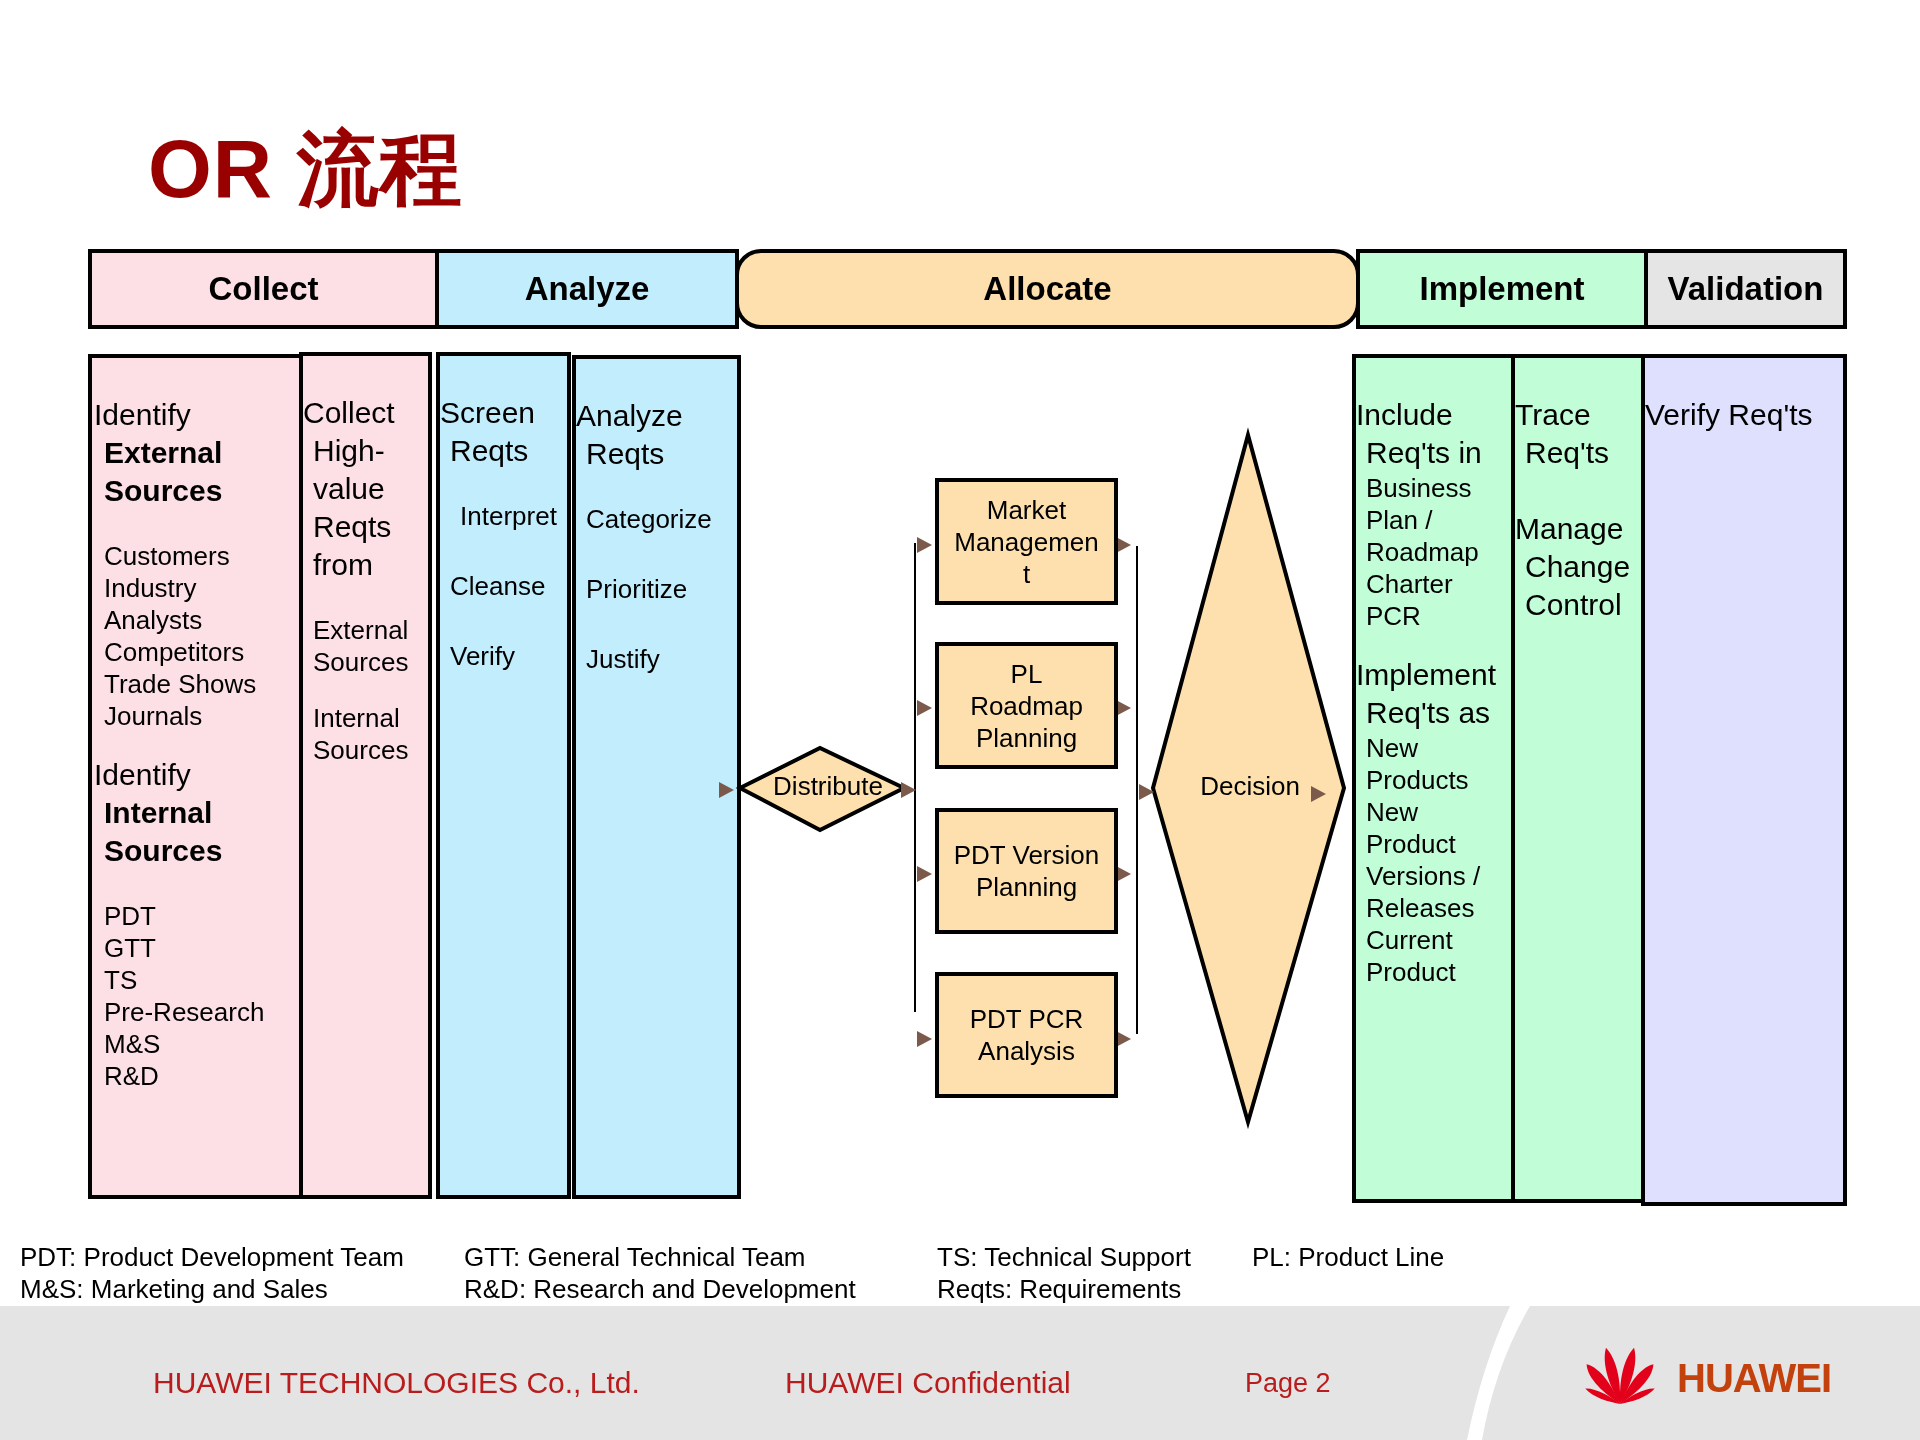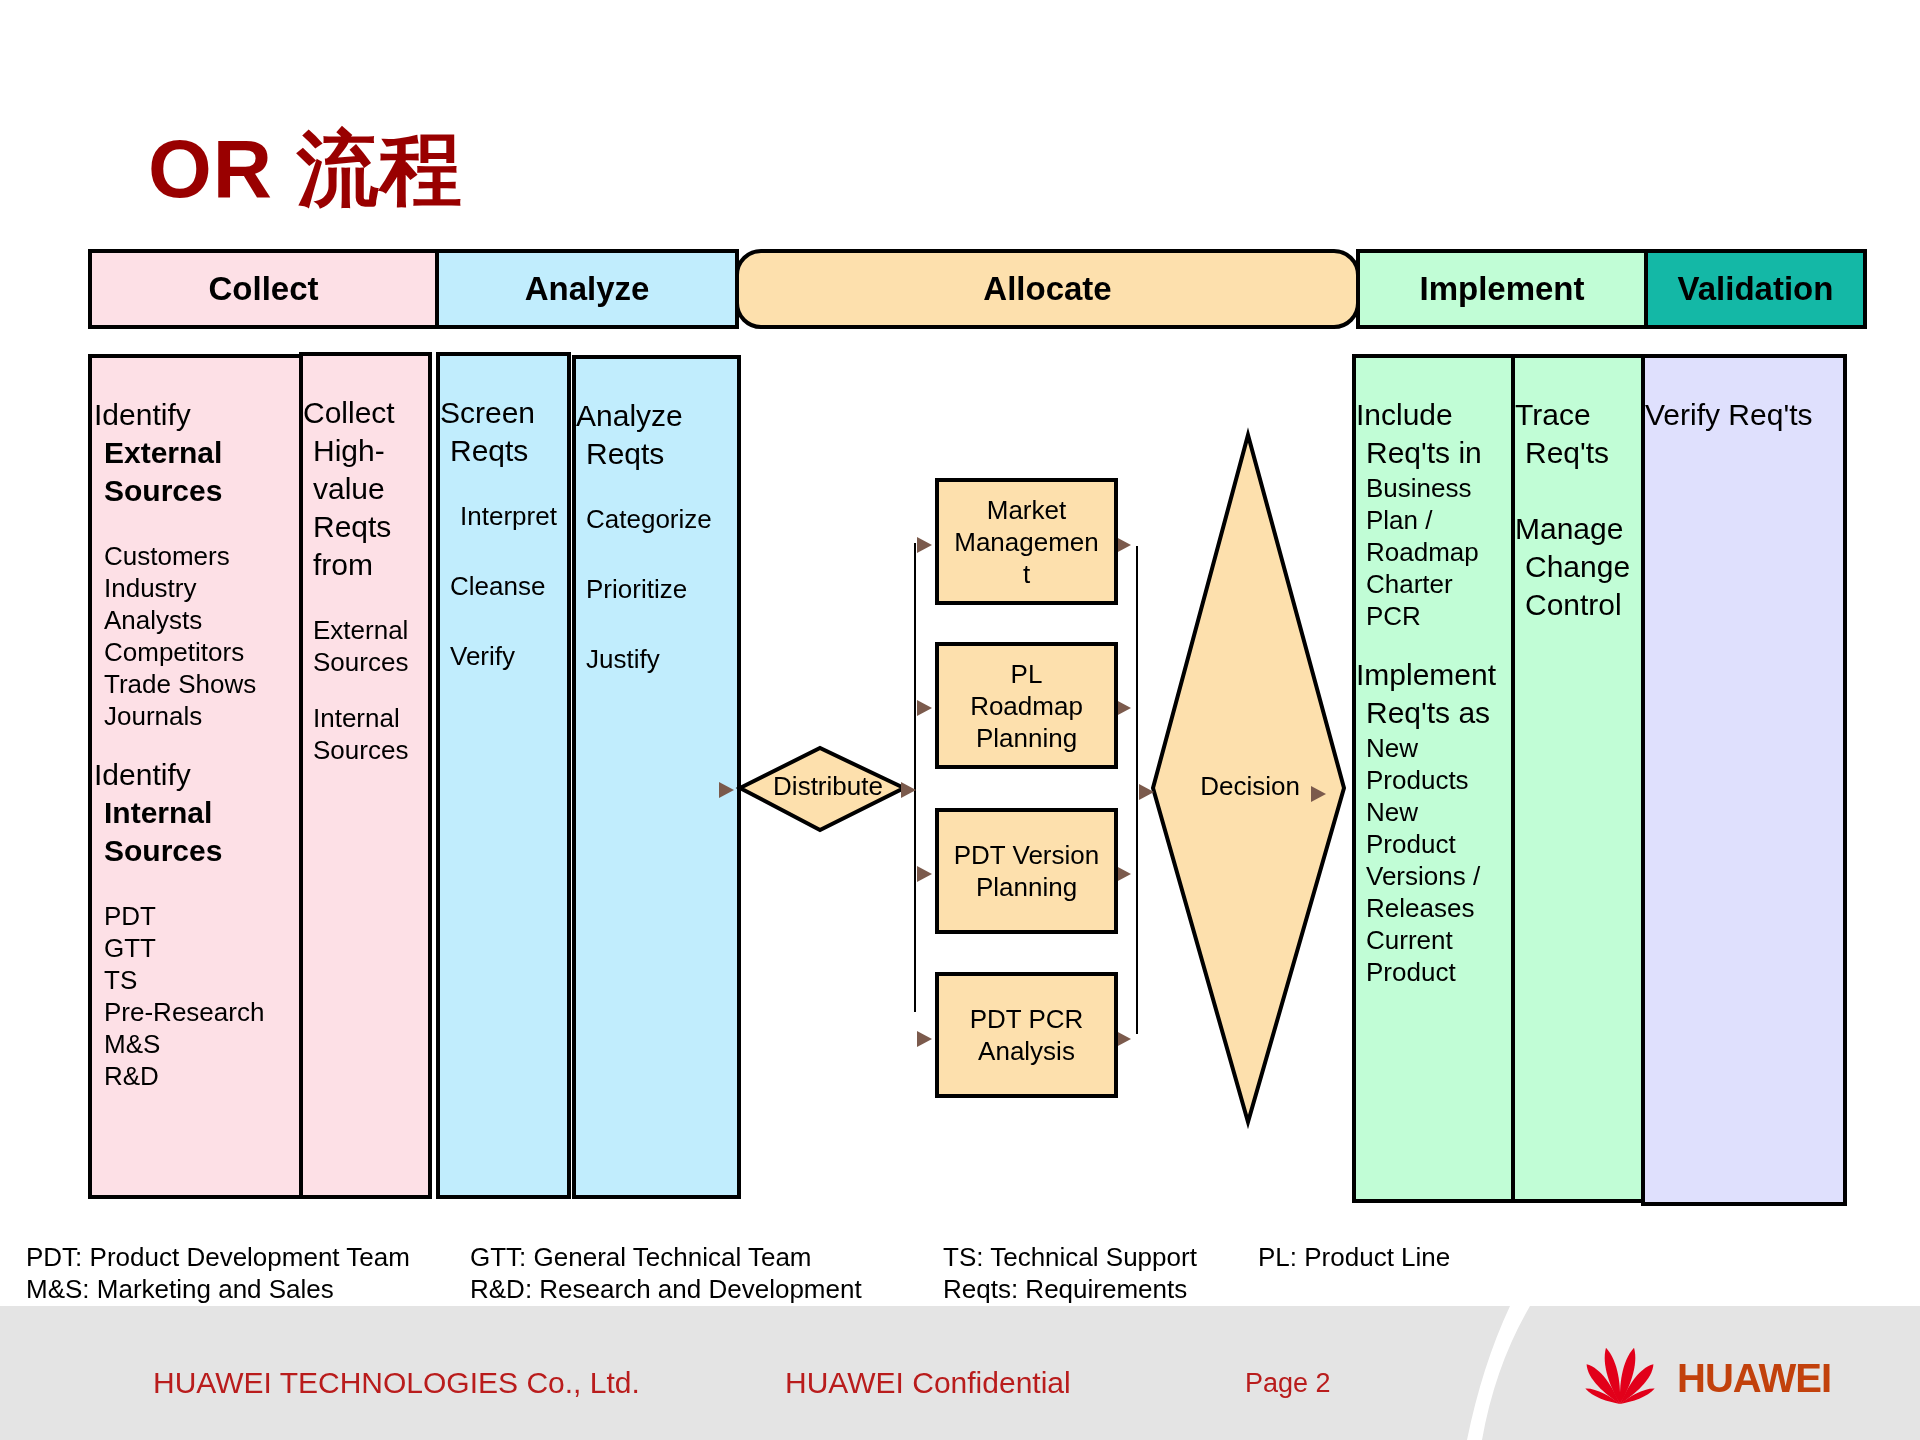"Validation" div.abs { background: #14b8a6 -> #e5e5e5; width: 223px -> 203px }
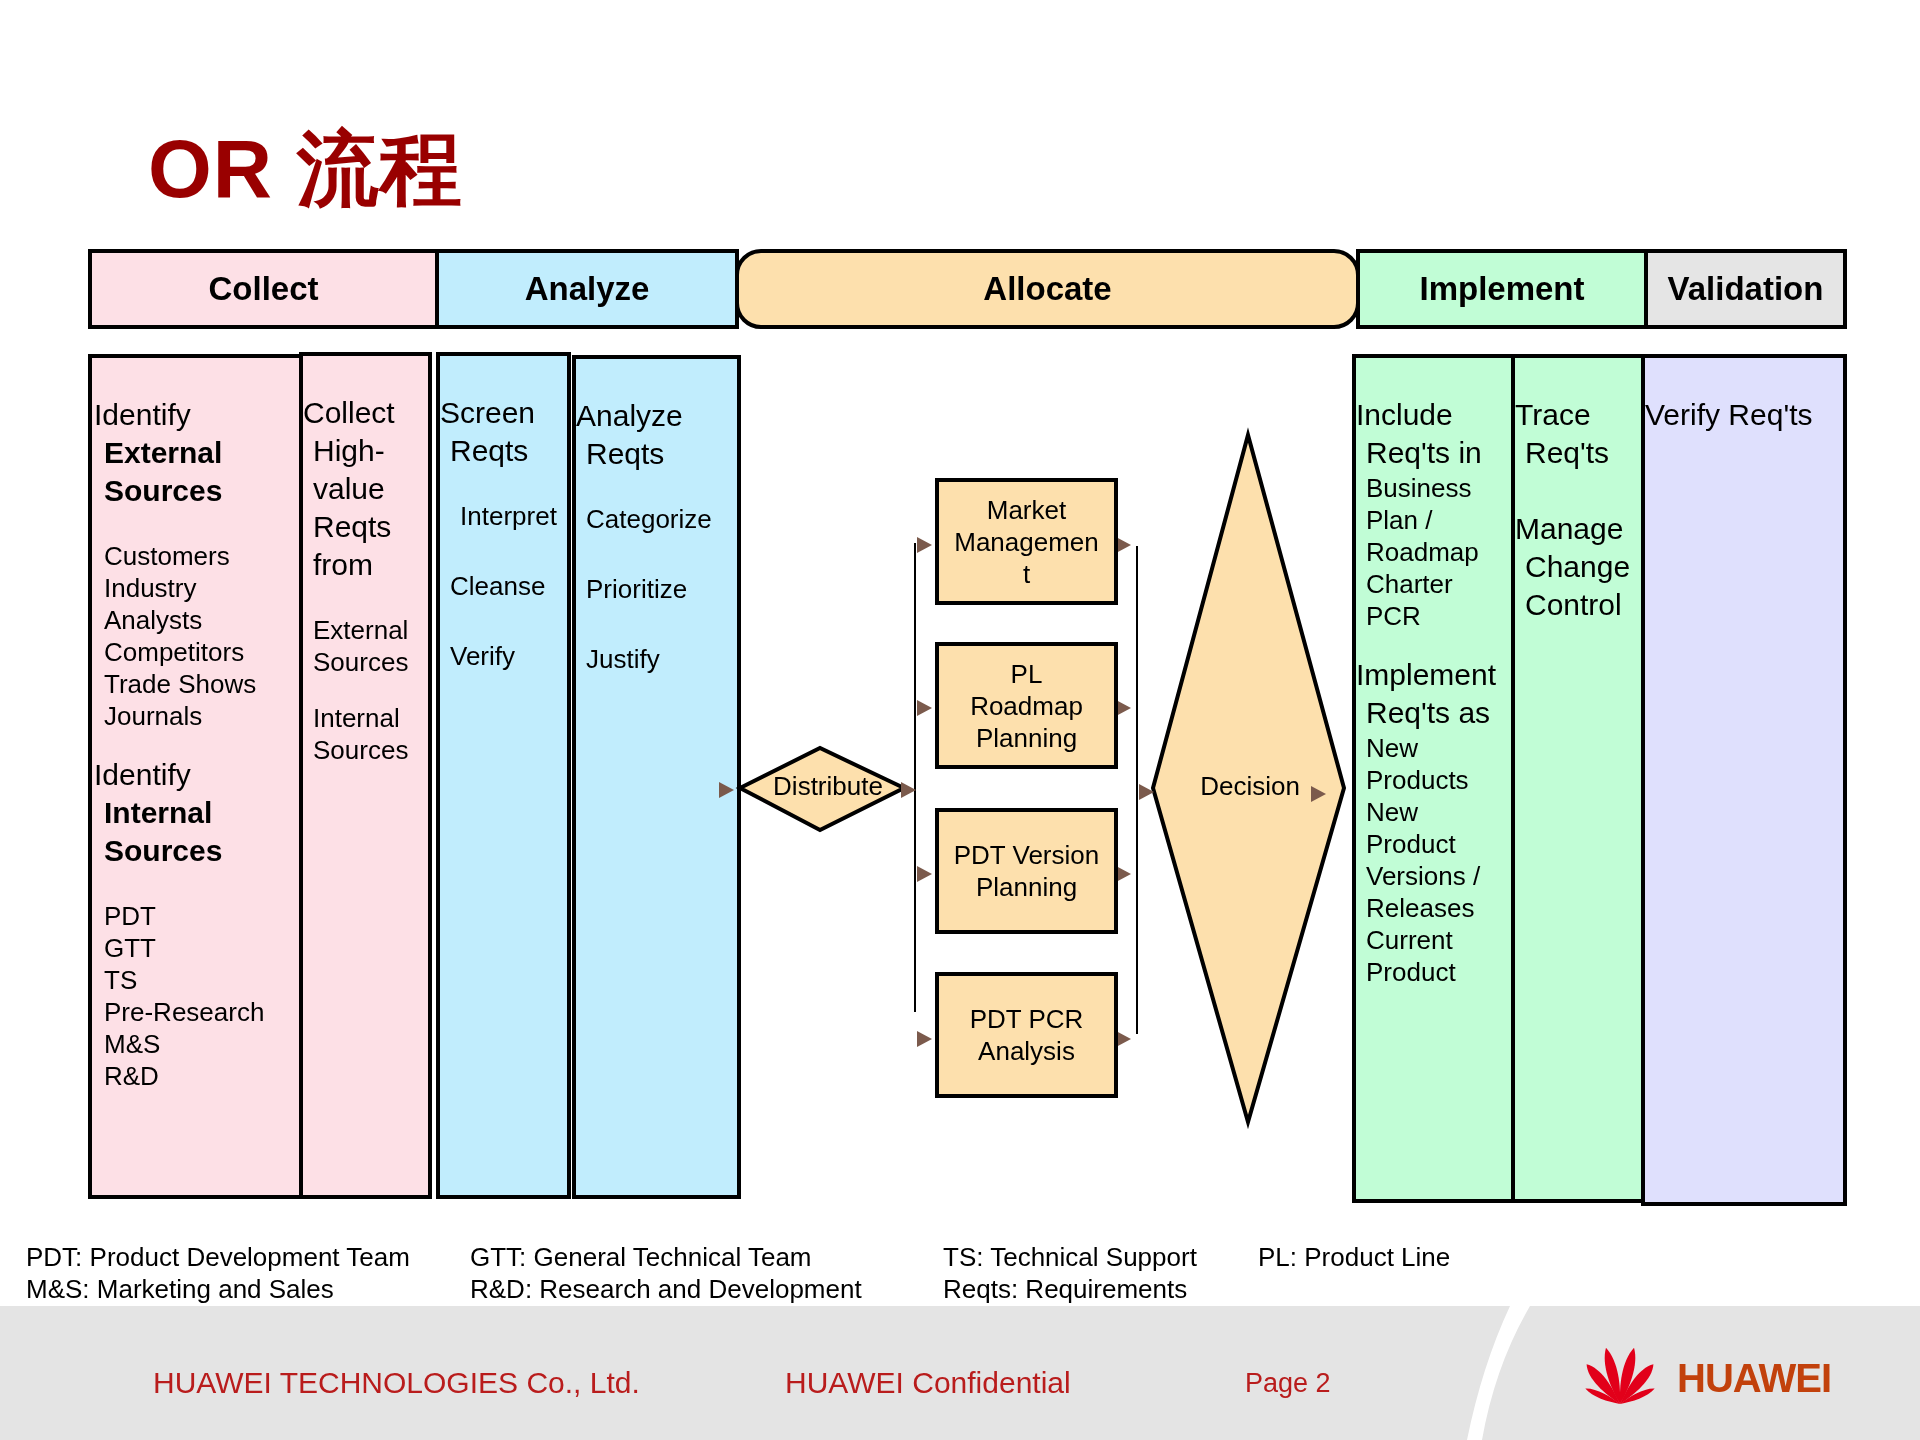"PDT: Product Development Team" .legend { margin-left: 6px -> none }
